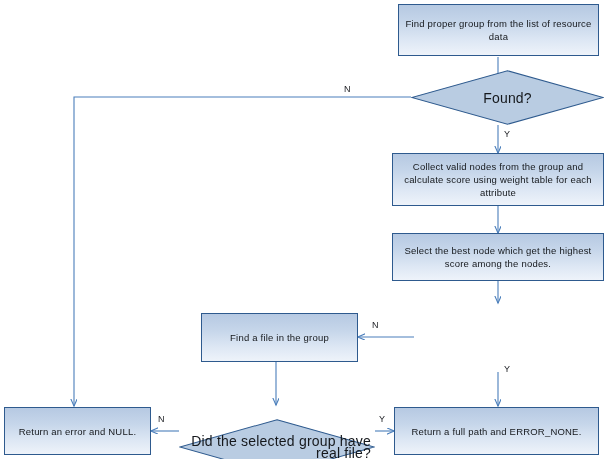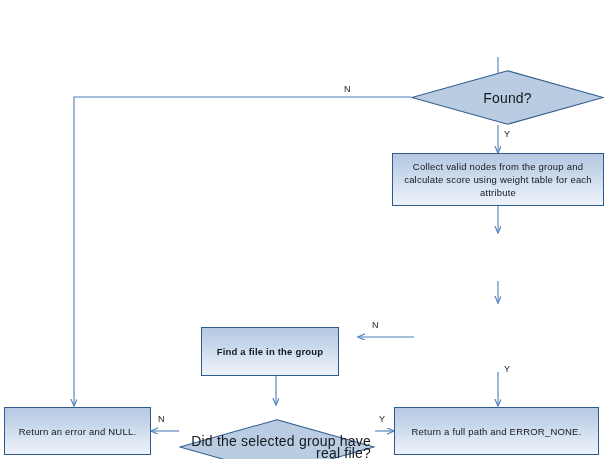"Find proper group from the" div.node { html: none -> <div> <span>Find proper group from the list of resource data</span> </div> }
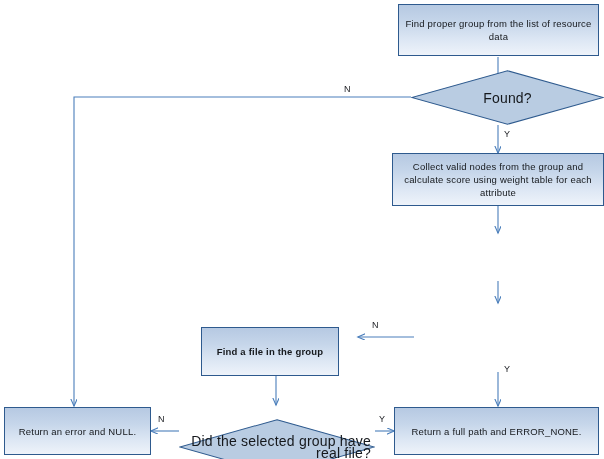"Select the best node which" div.node { html: none -> <div> <span>Select the best node which get the highest score among the nodes.</span> </div> }
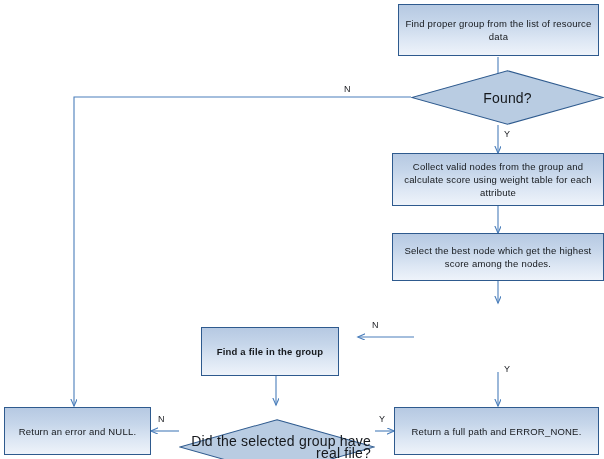"Find a file in the" div.node { font-weight: bold -> none; top: 327px -> 313px; width: 138px -> 157px }
